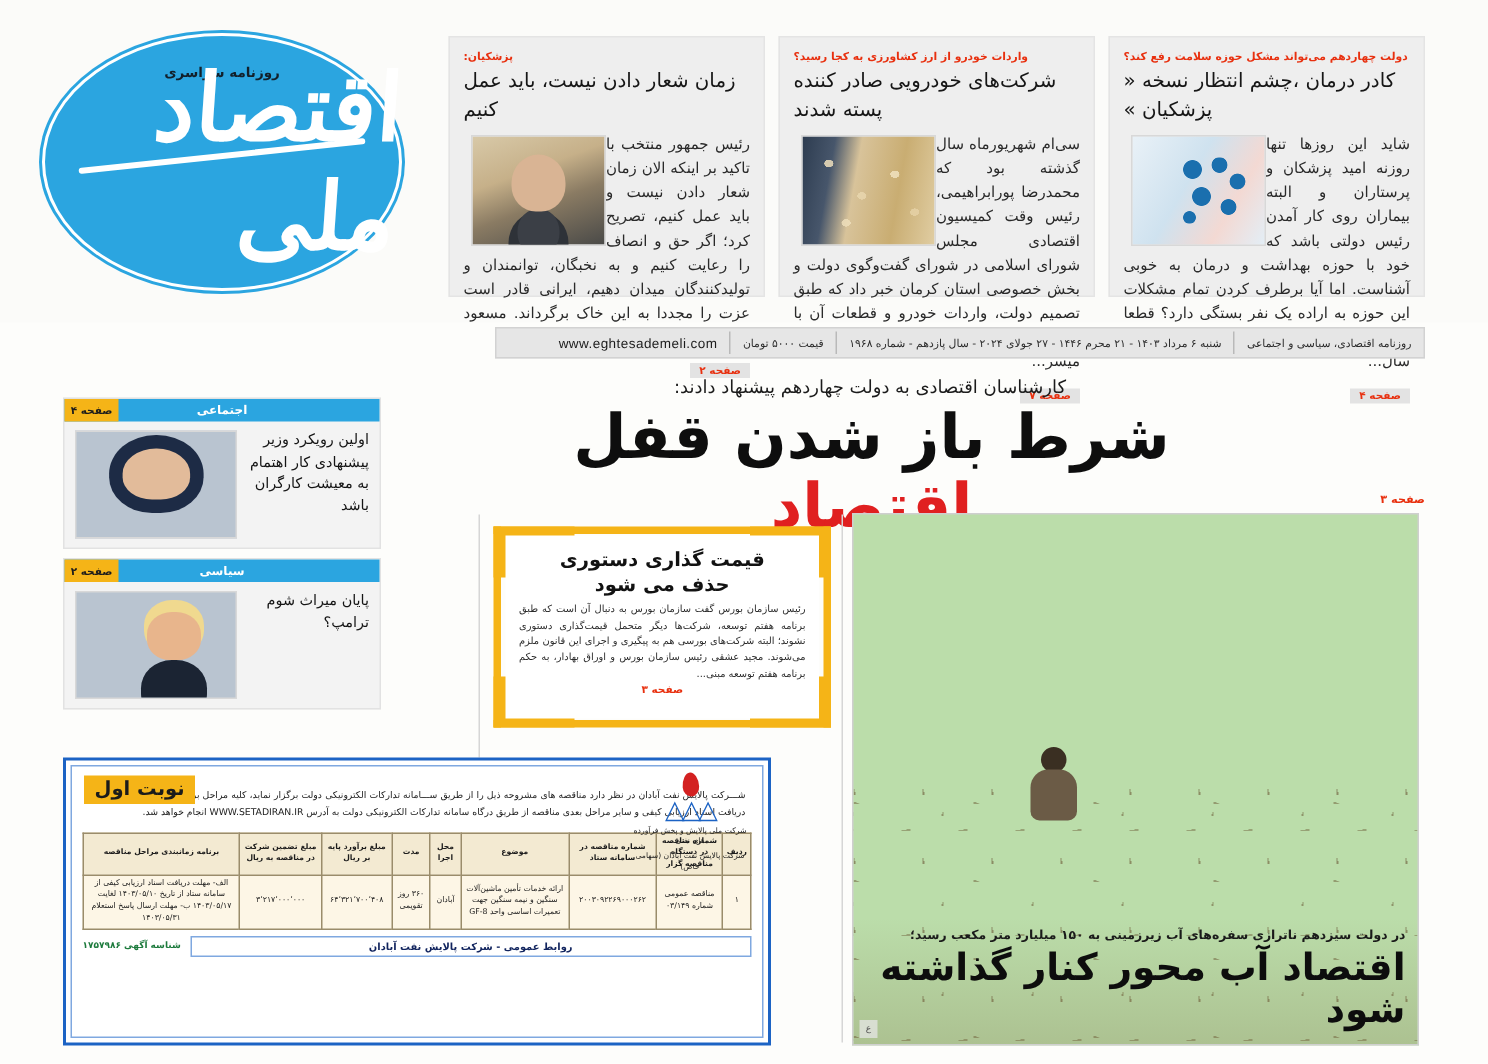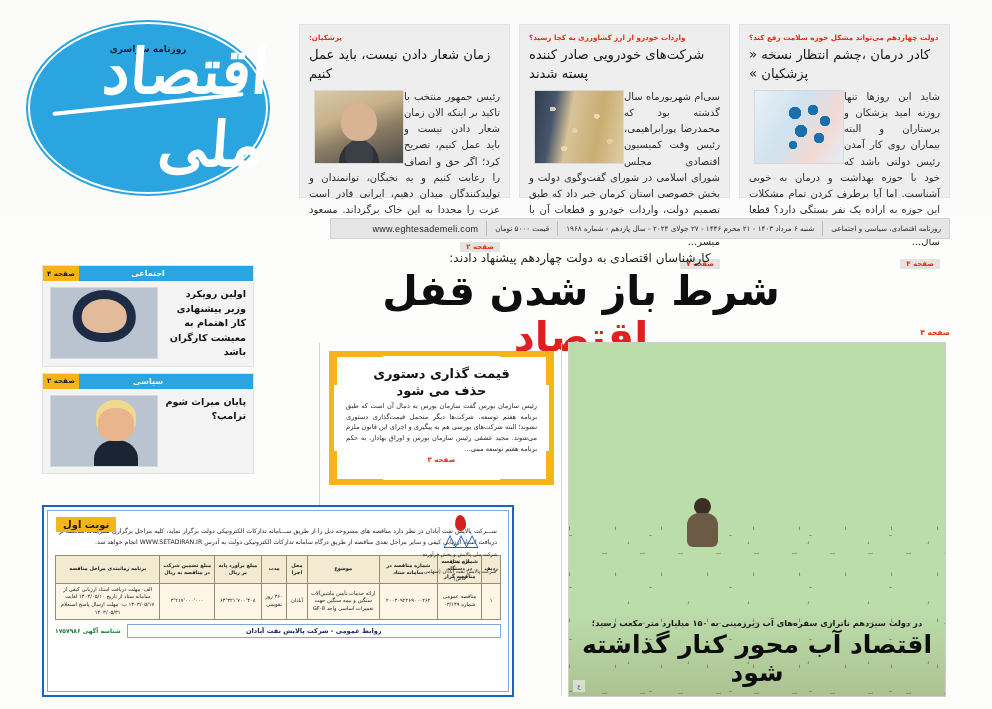"اولین رویکرد وزیر پیشنهادی کار" .side-head { font-weight: bold -> normal }
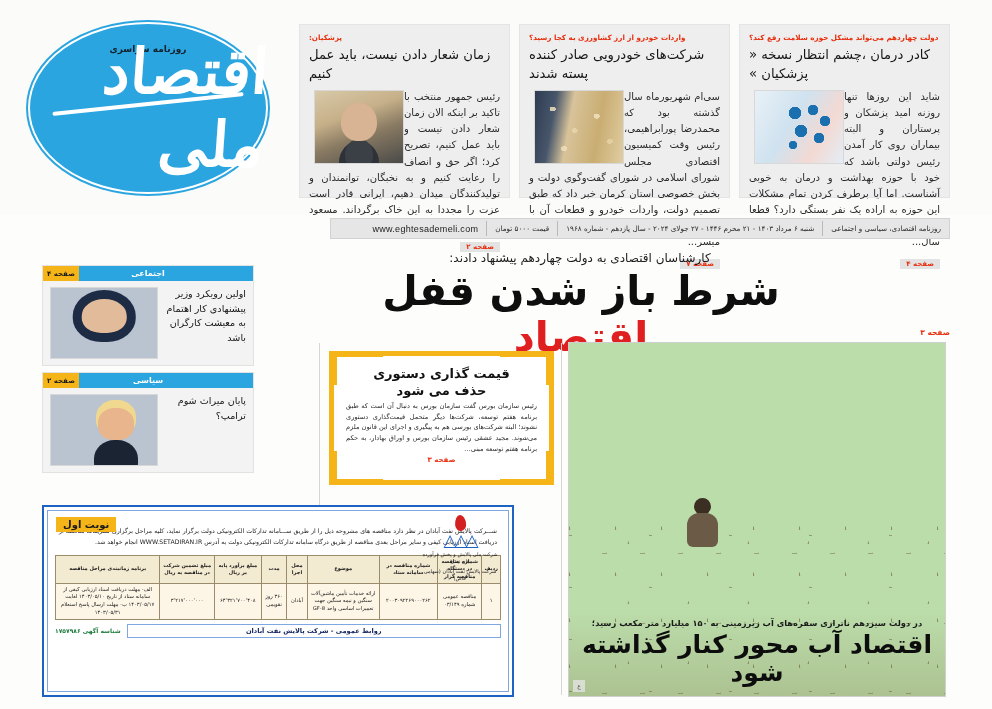"نوبت اول" .ad-badge { font-size: 10px -> 13px }
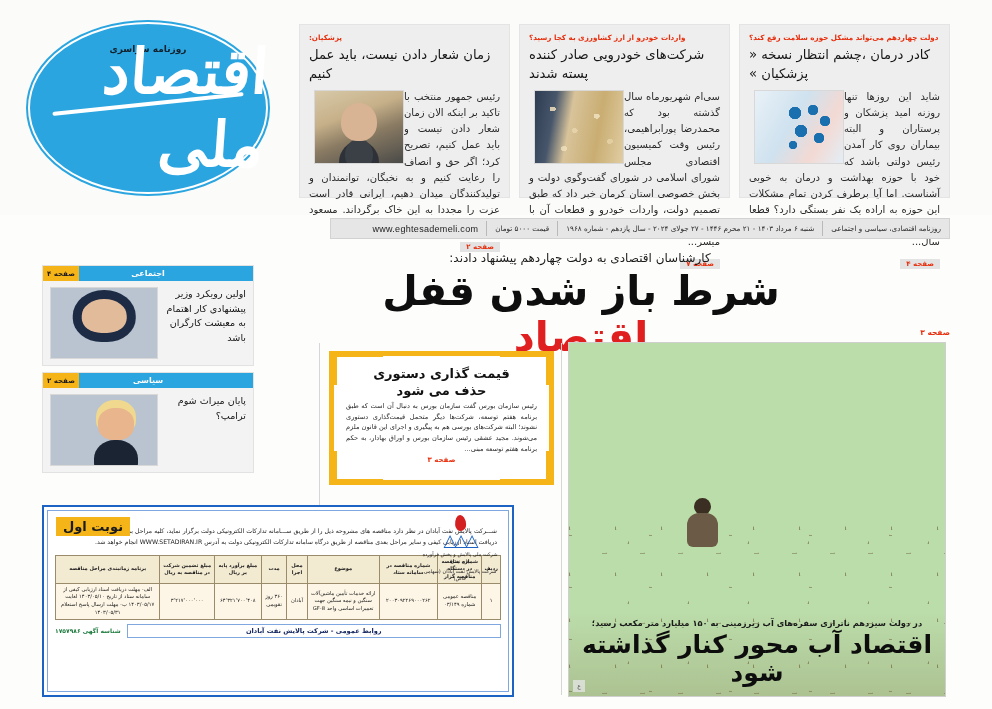"در دولت سیزدهم ناترازی سفره‌های" .overlay { text-align: center -> none }
